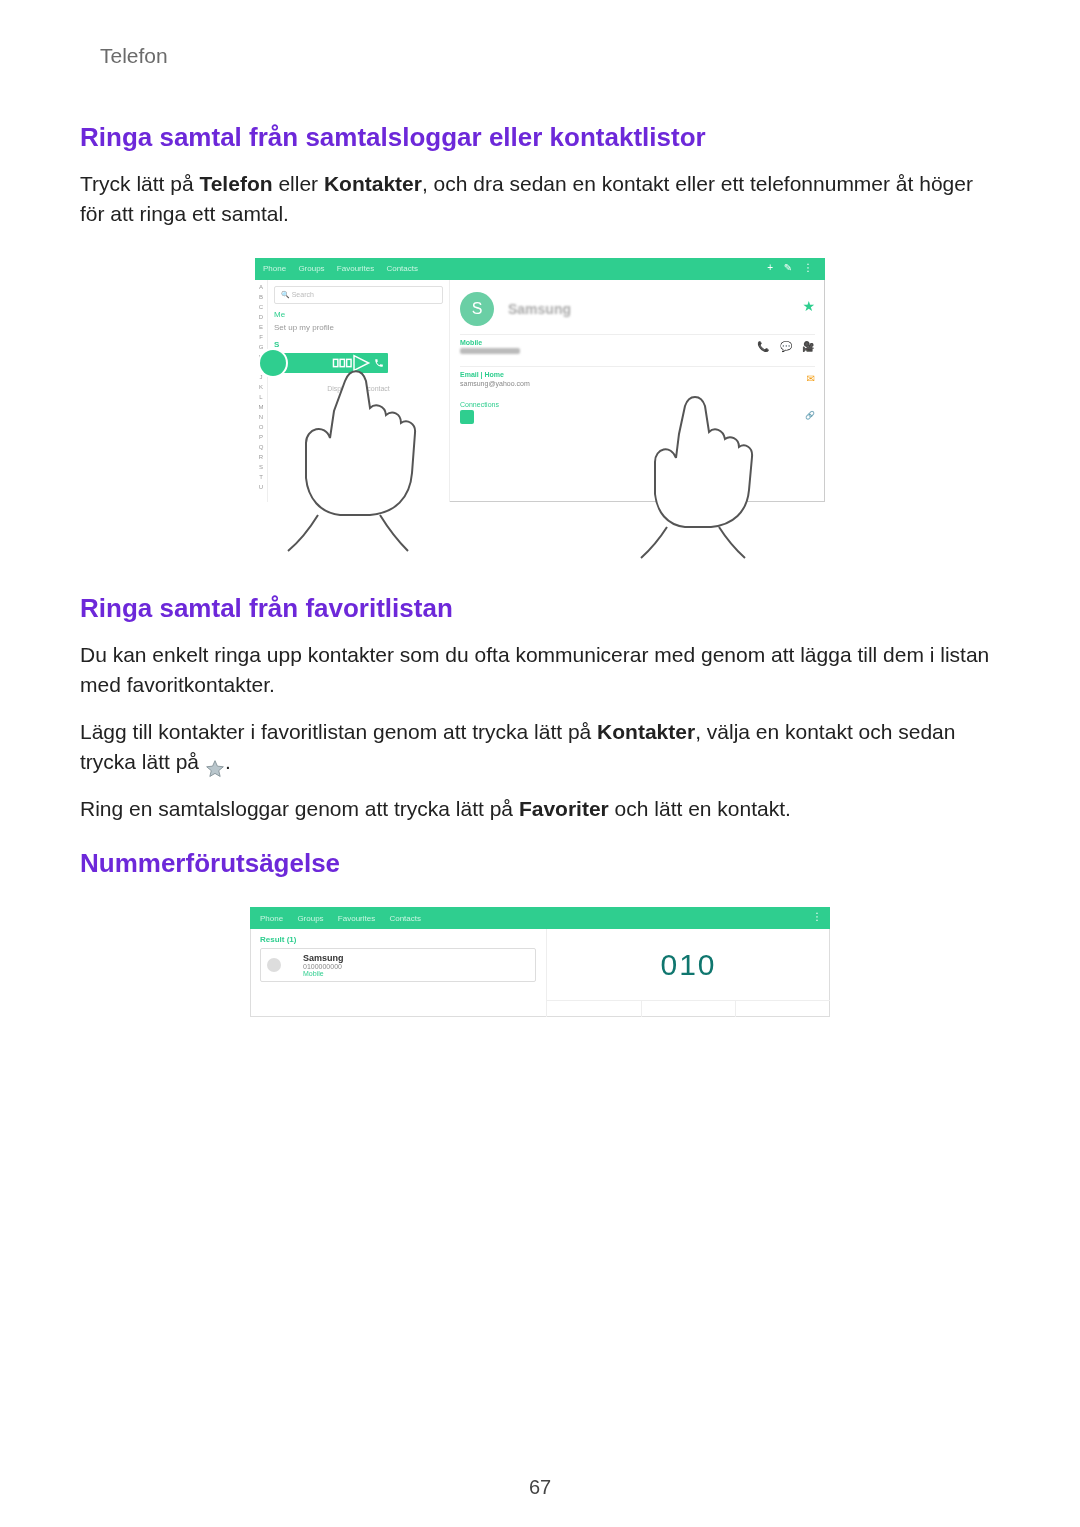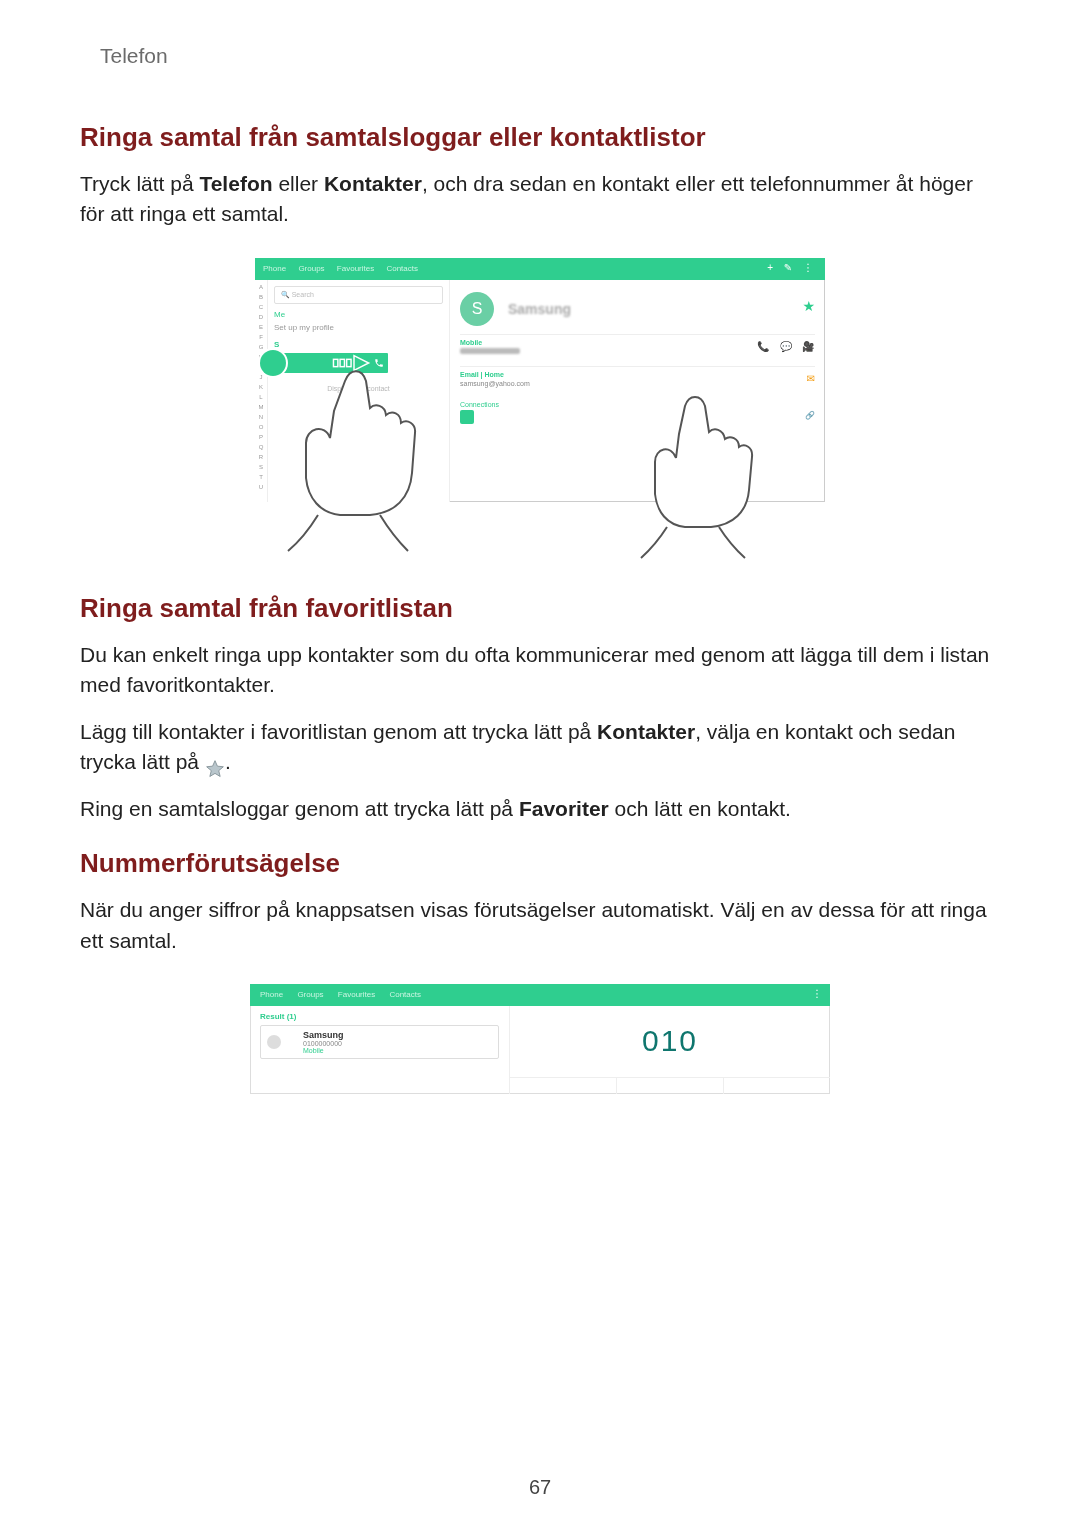"Ringa samtal från samtalsloggar eller" h2.section-heading { color: #7f1d1d -> #6d28d9 }
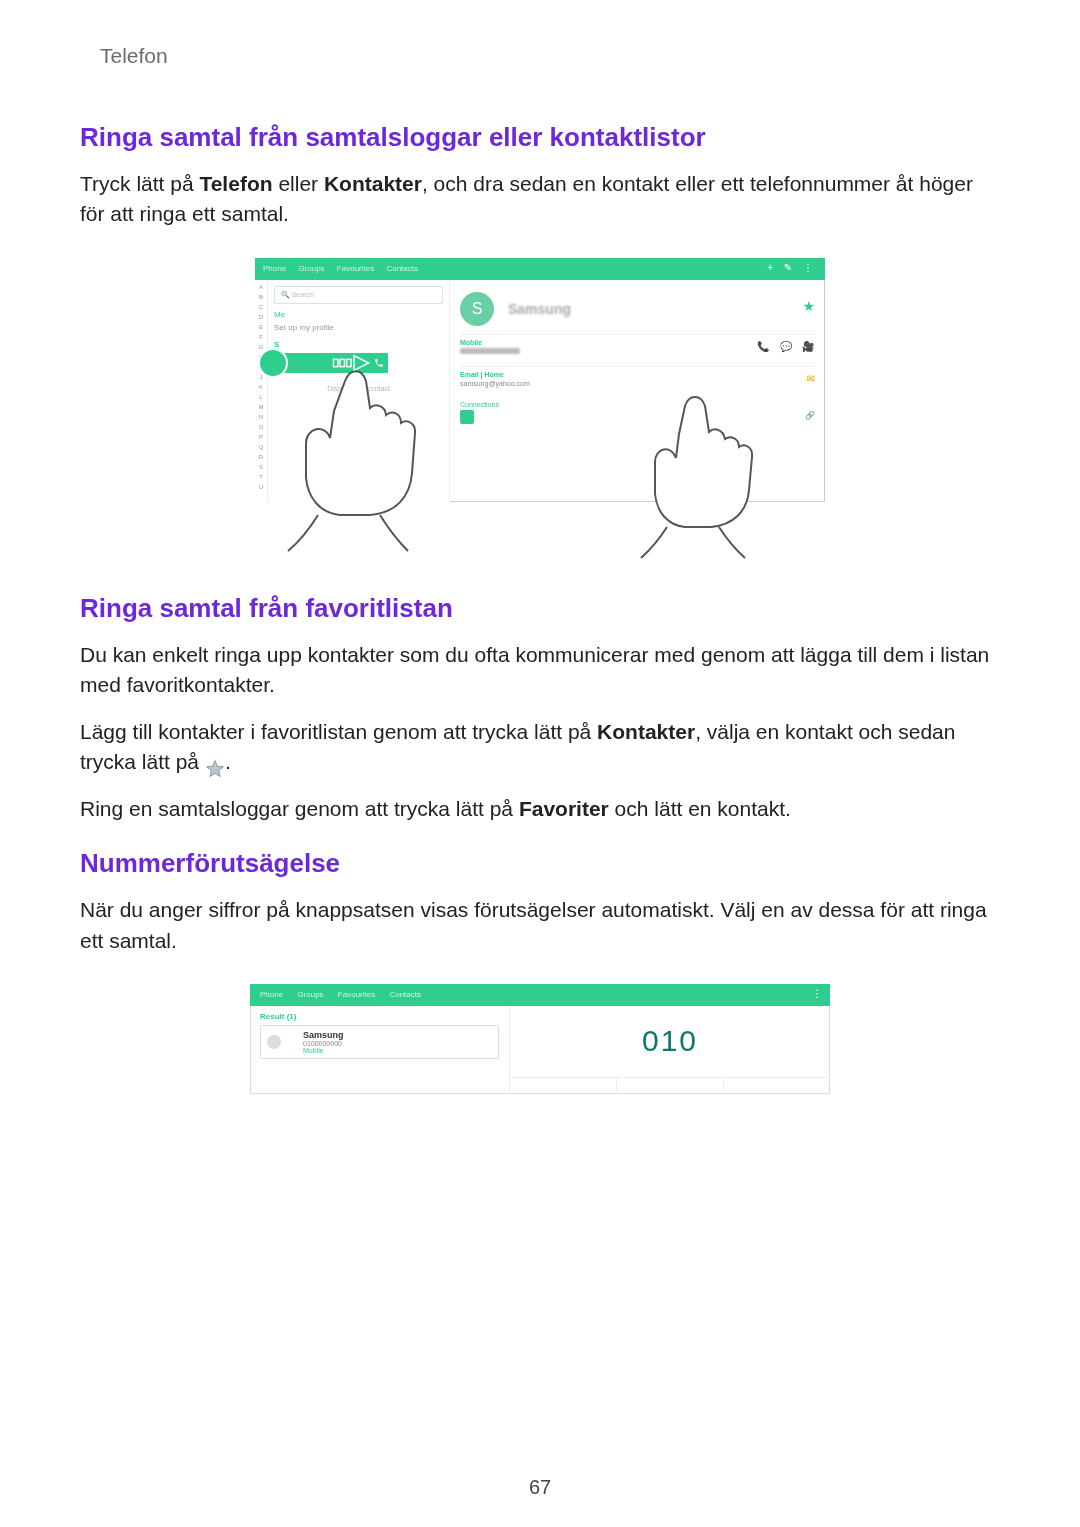"När du anger siffror på" p.body-text { html: <p>När du anger siffror på knappsatsen visas förutsägelser automatiskt. Välj en av dessa för att ringa ett samtal.</p> -> none }
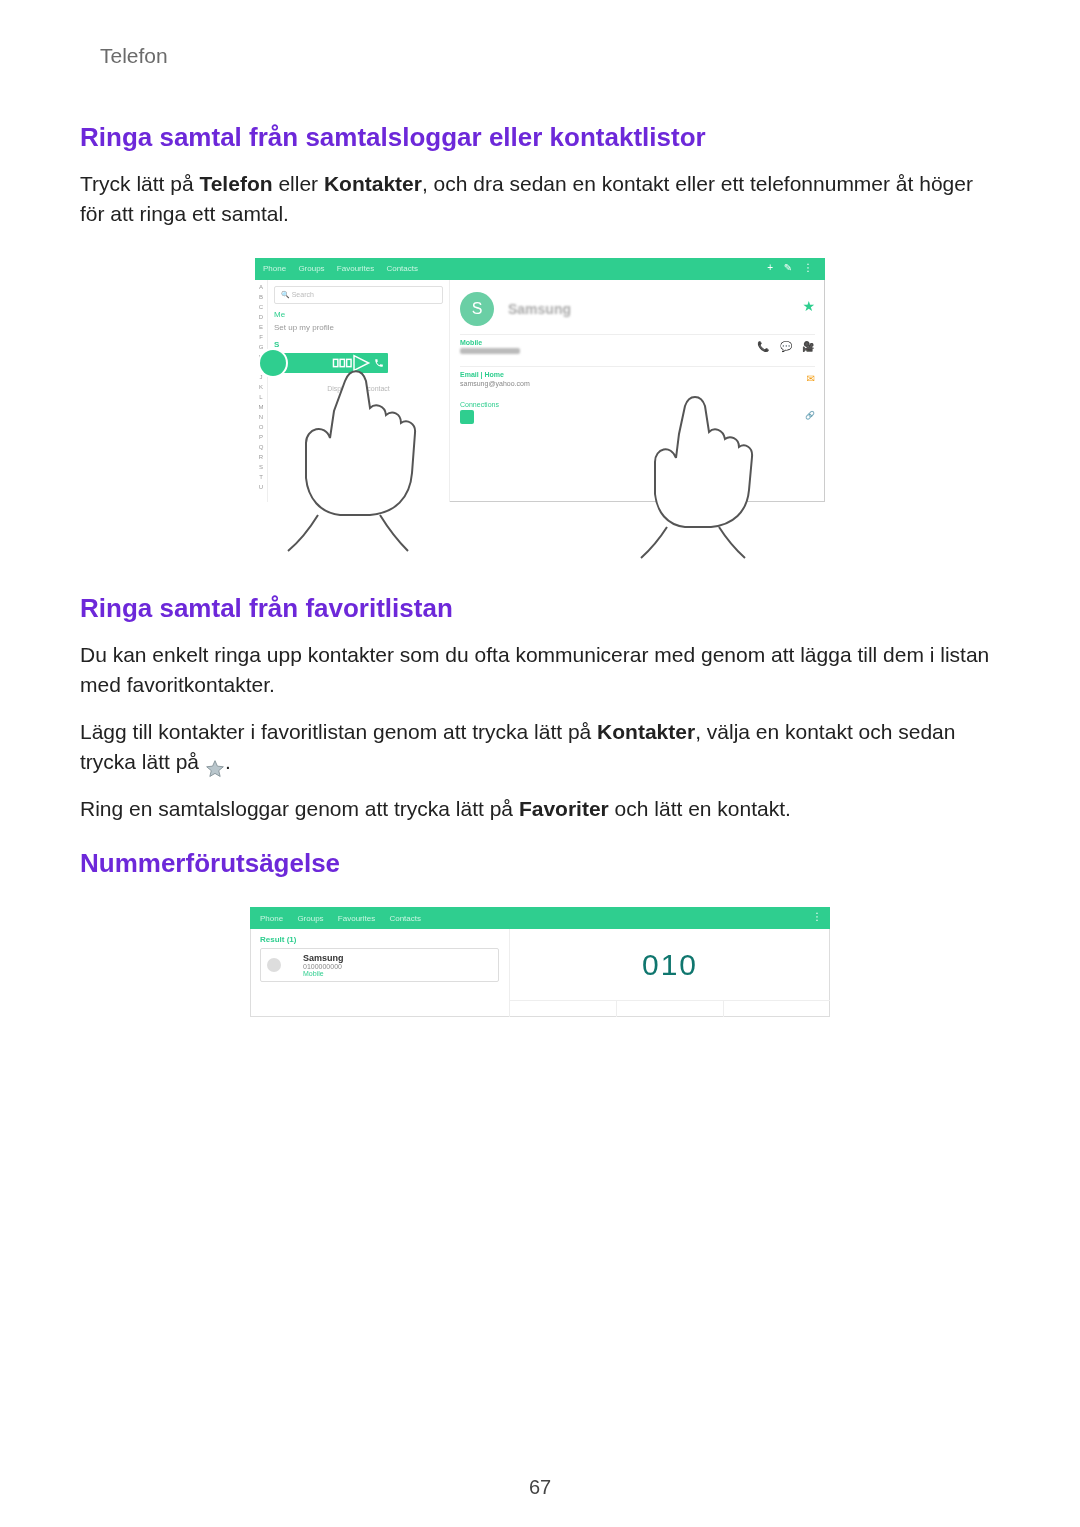"Result (1)" .fig2-left { width: 260px -> 297px }
